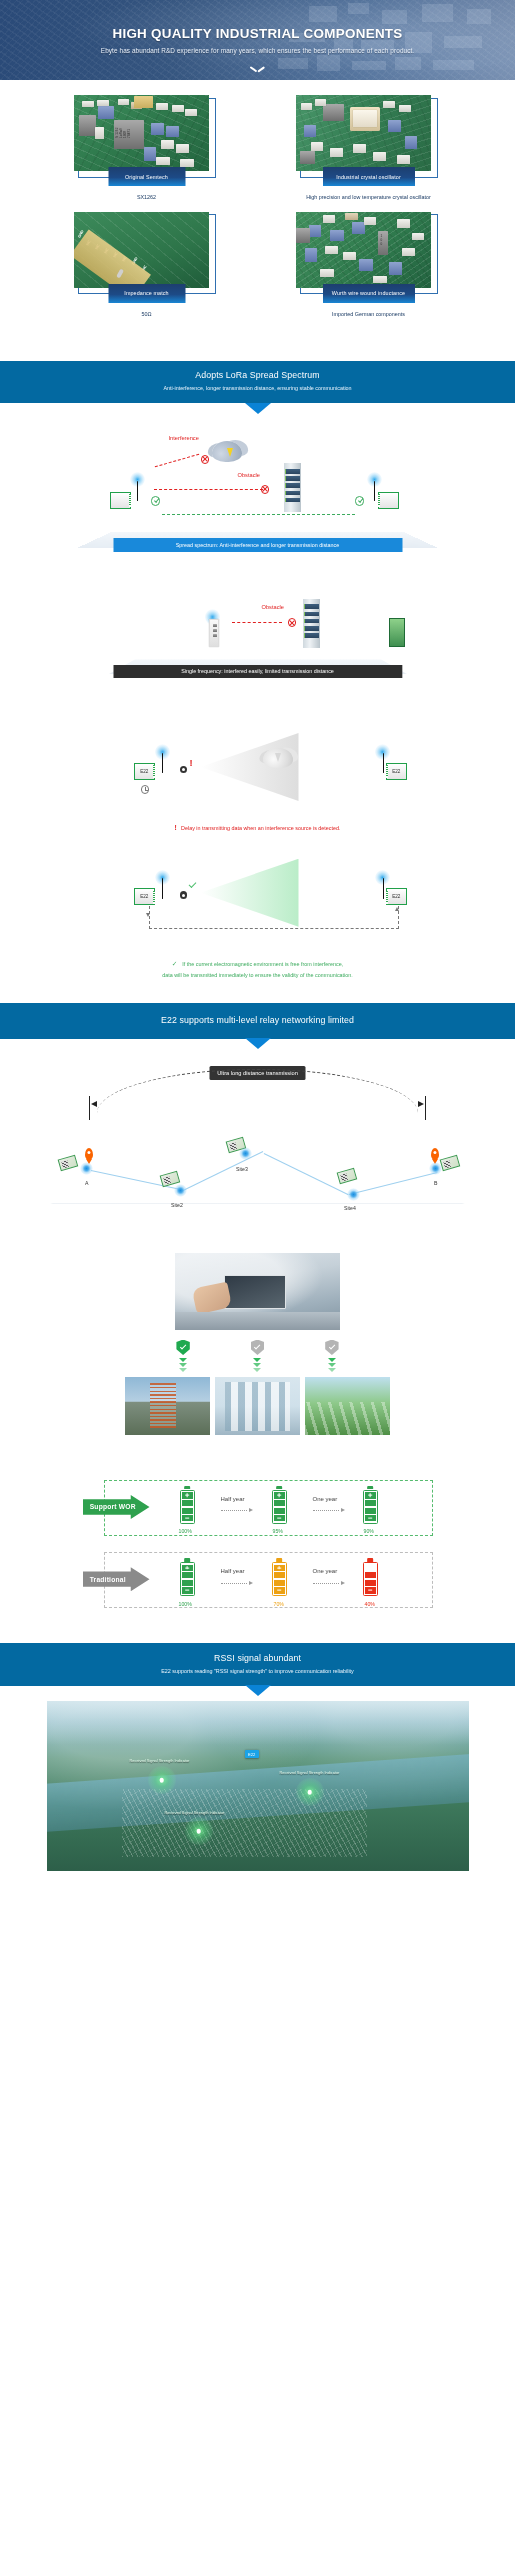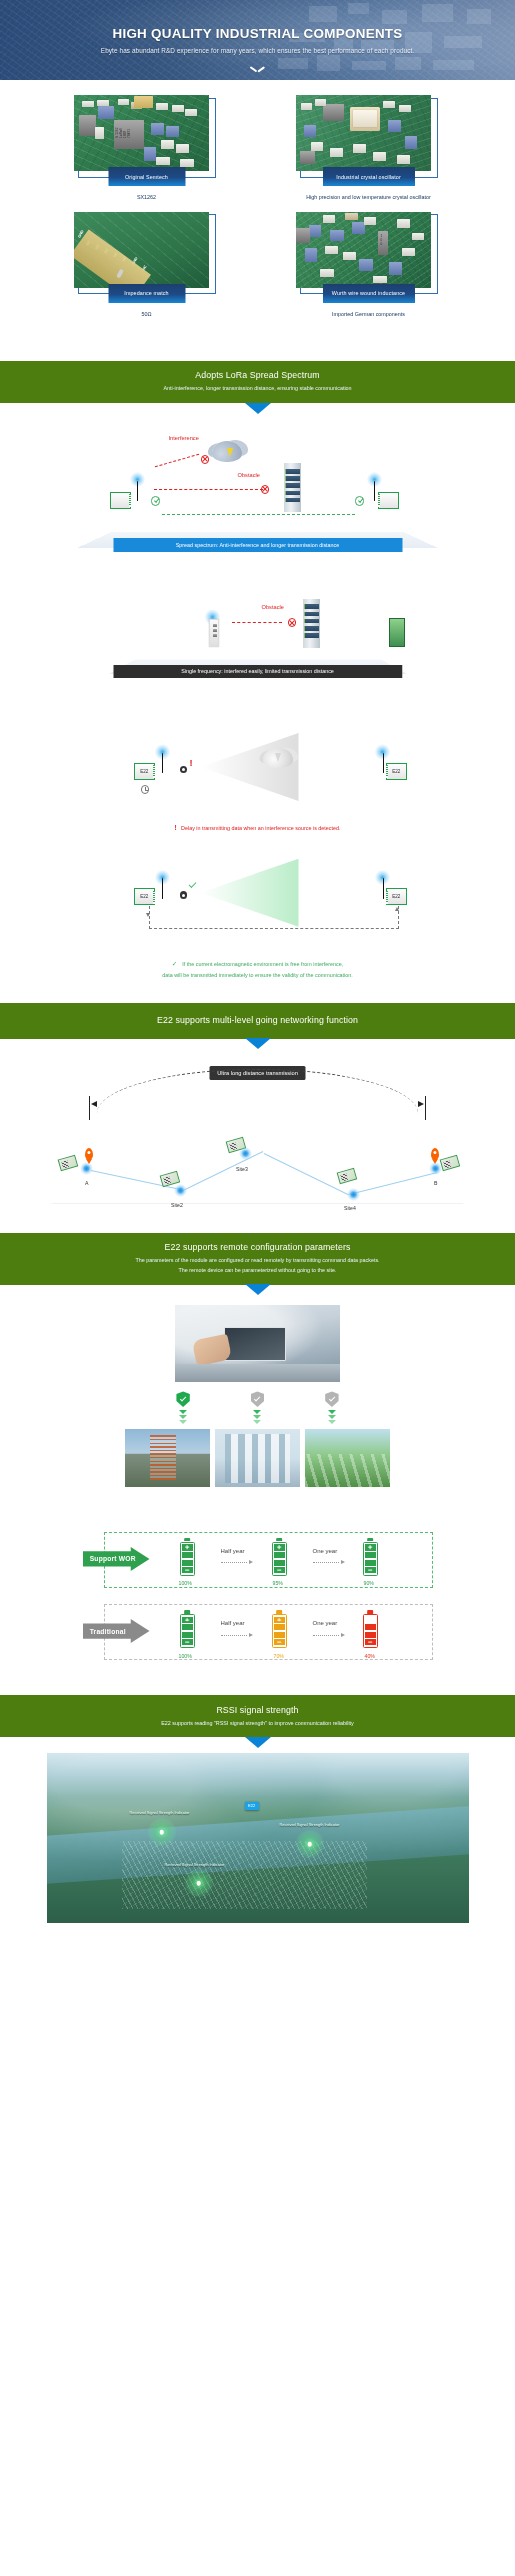"Adopts LoRa Spread Spectrum" .banner { background: #4d7c0f -> #0369a1 }
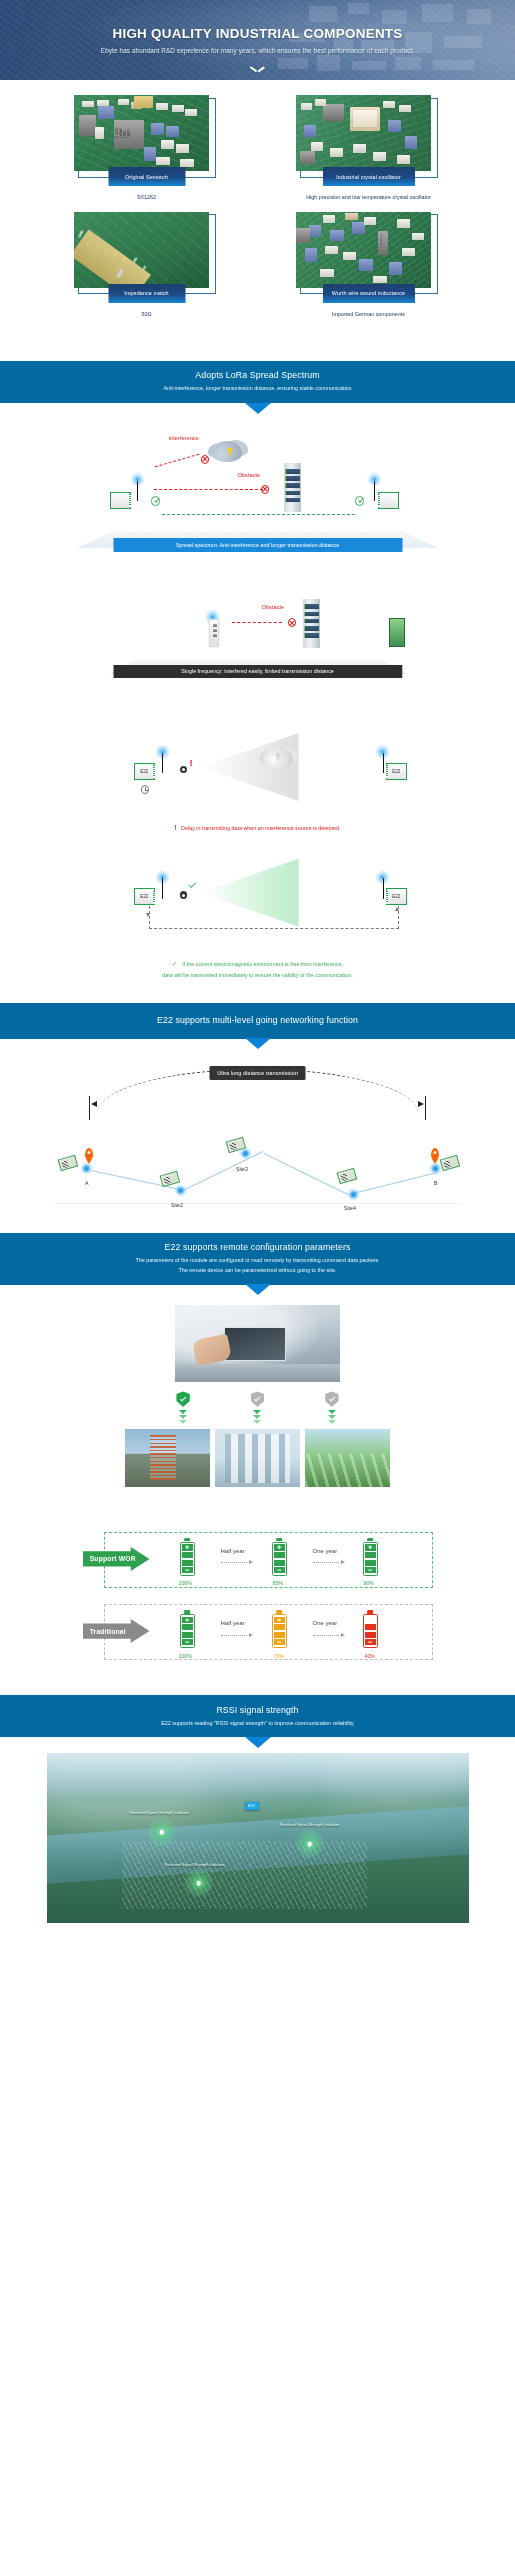"E22 supports multi-level going" h2 { text: going networking function -> relay networking limited }
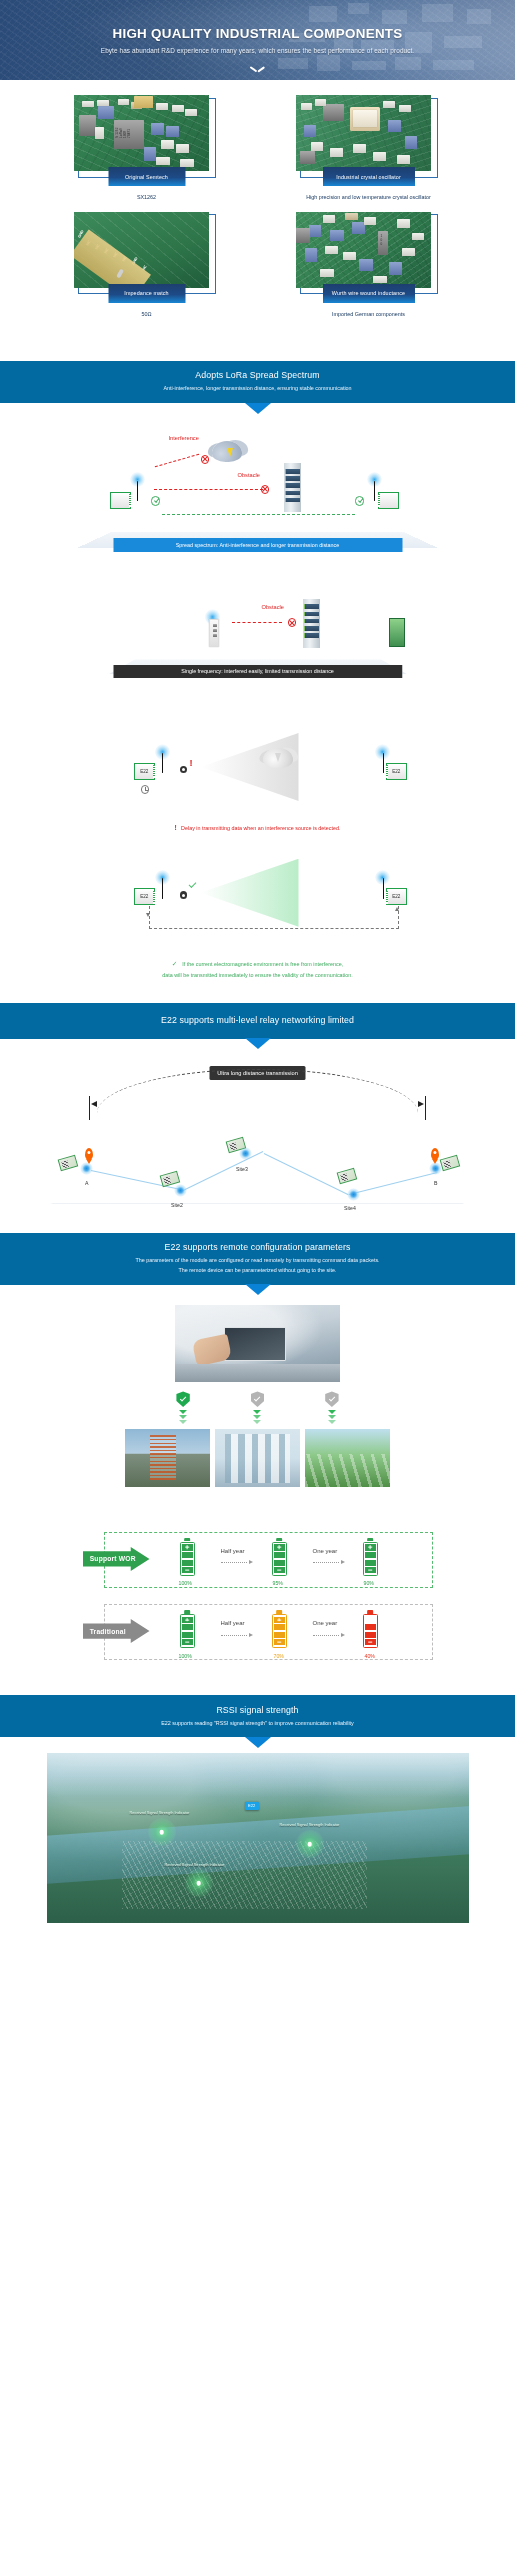"E22 supports remote configuration" div.banner { html: <div> <h2>E22 supports remote configuration parameters</h2> <div>The parameters of the module are configured or read remotely by transmitting command data packets.</div> <div>The remote device can be parameterized without going to the site.</div> </div> -> none }
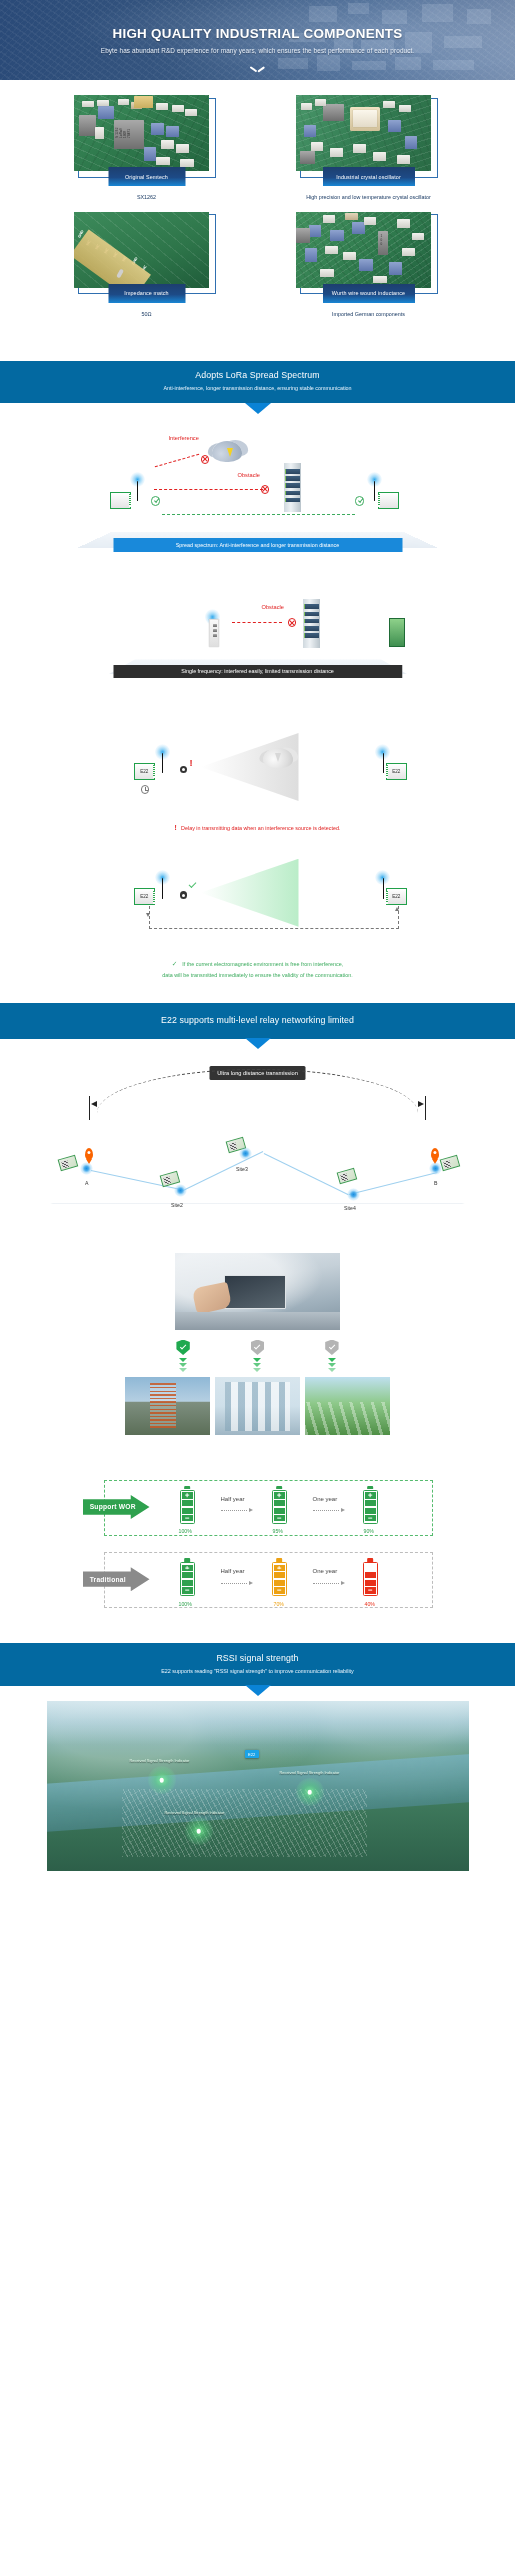"RSSI signal strength" h2 { text: strength -> abundant }
